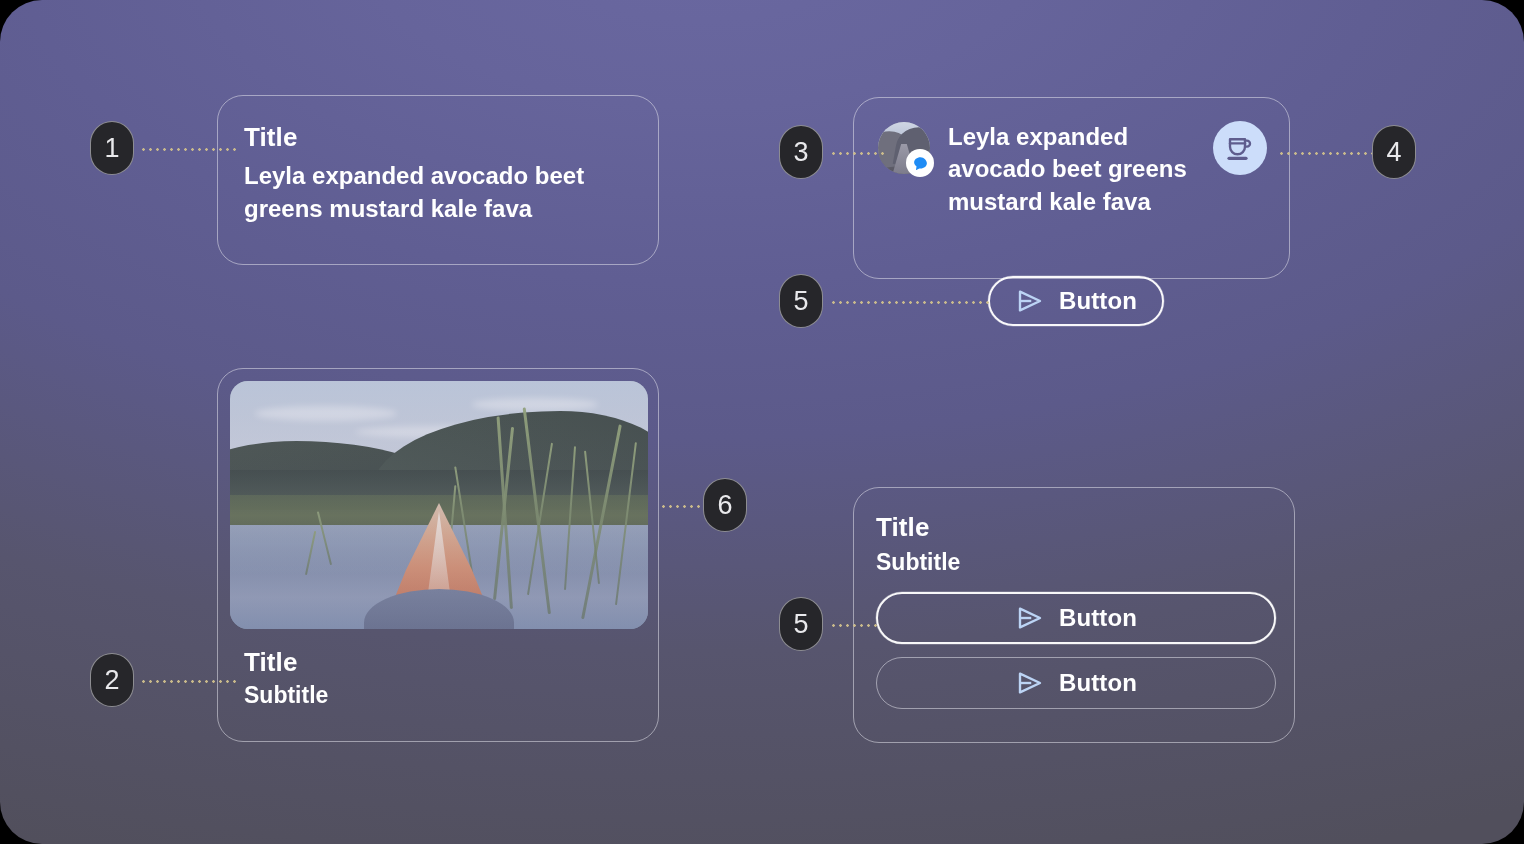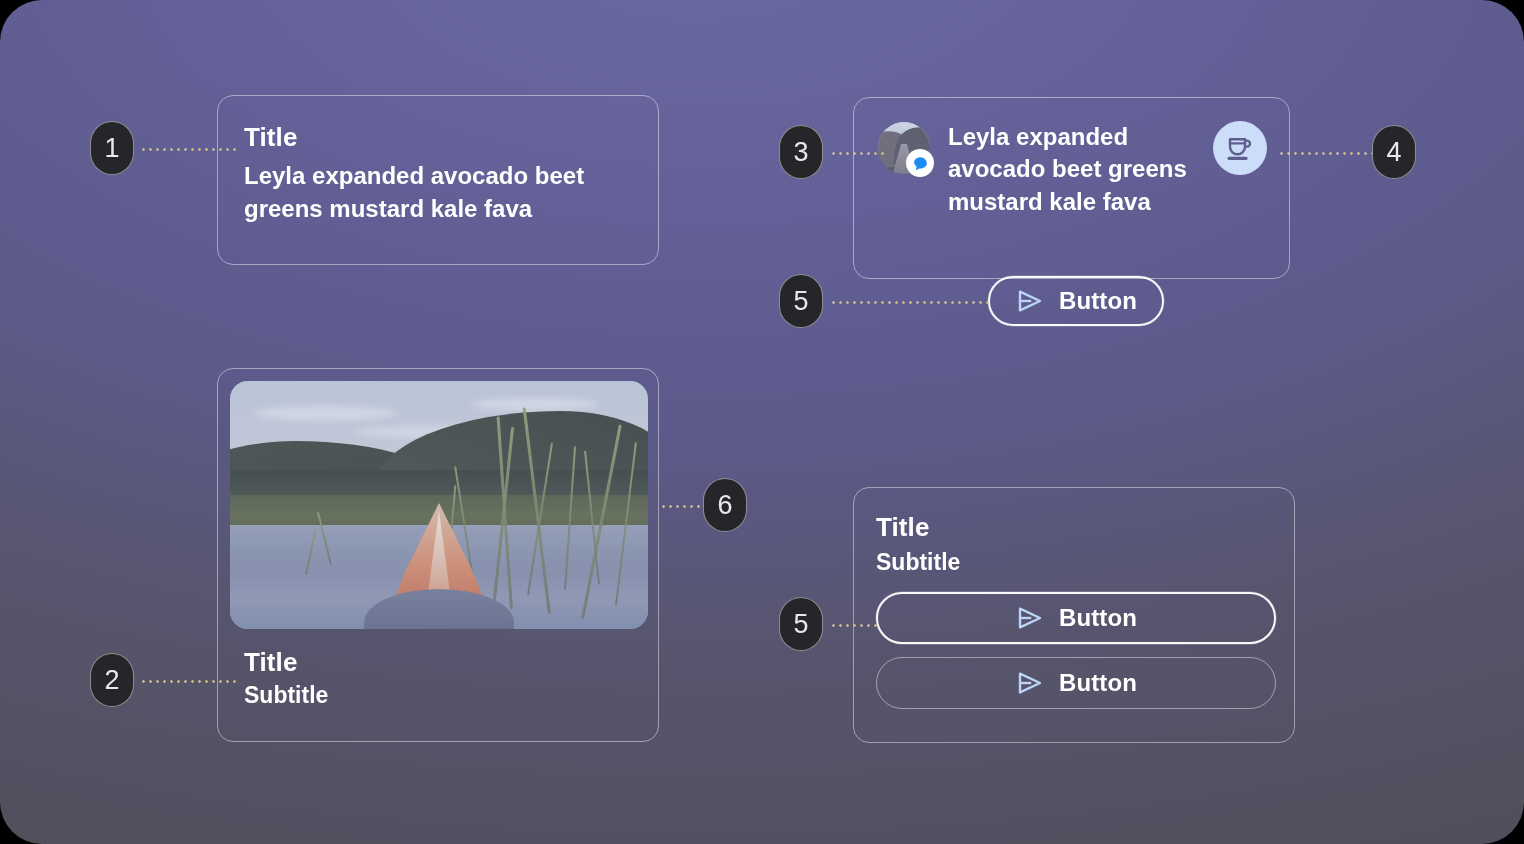"Title" .card { border-radius: 16px -> 26px }
